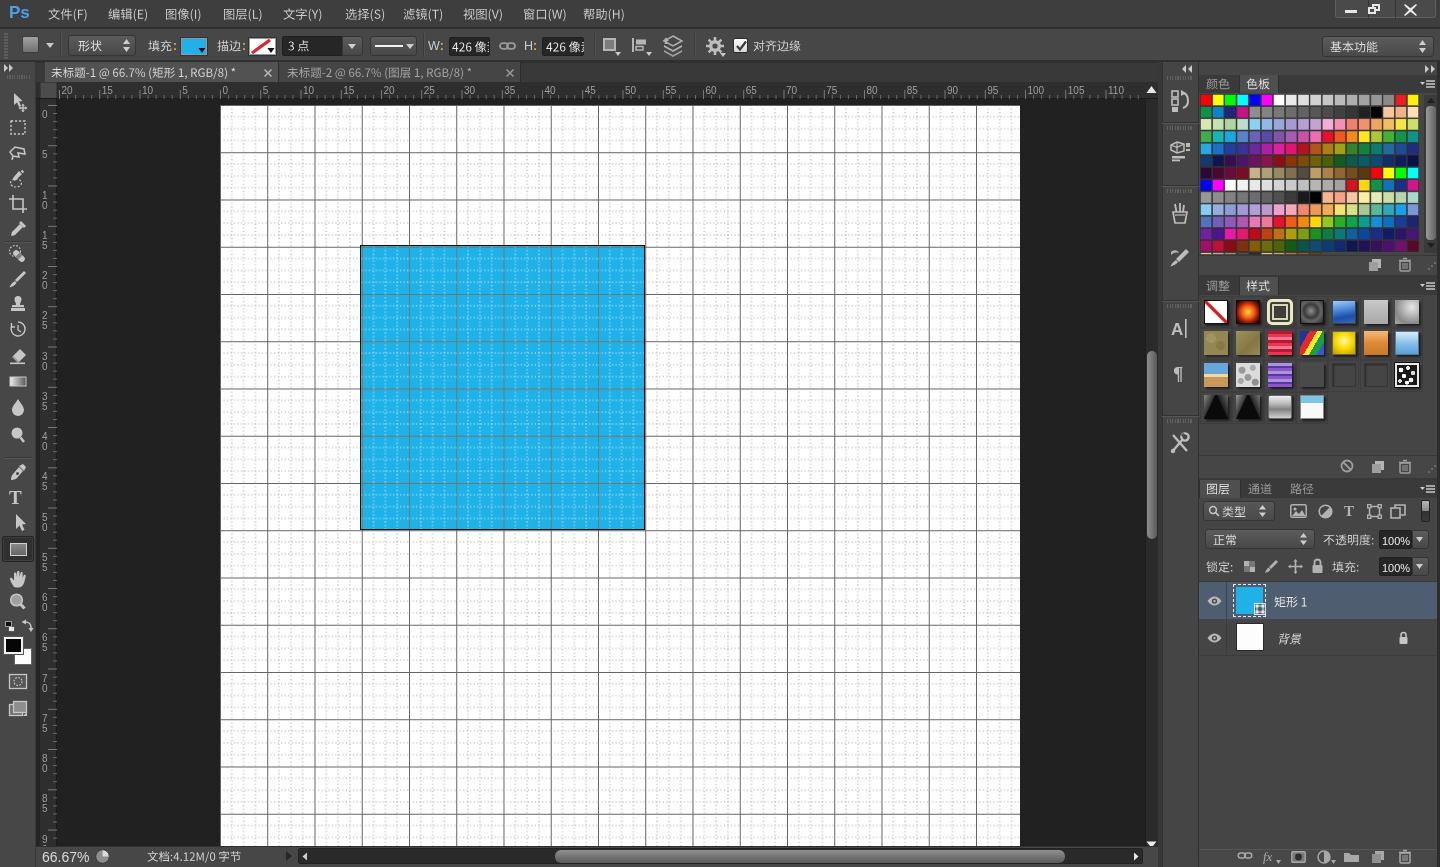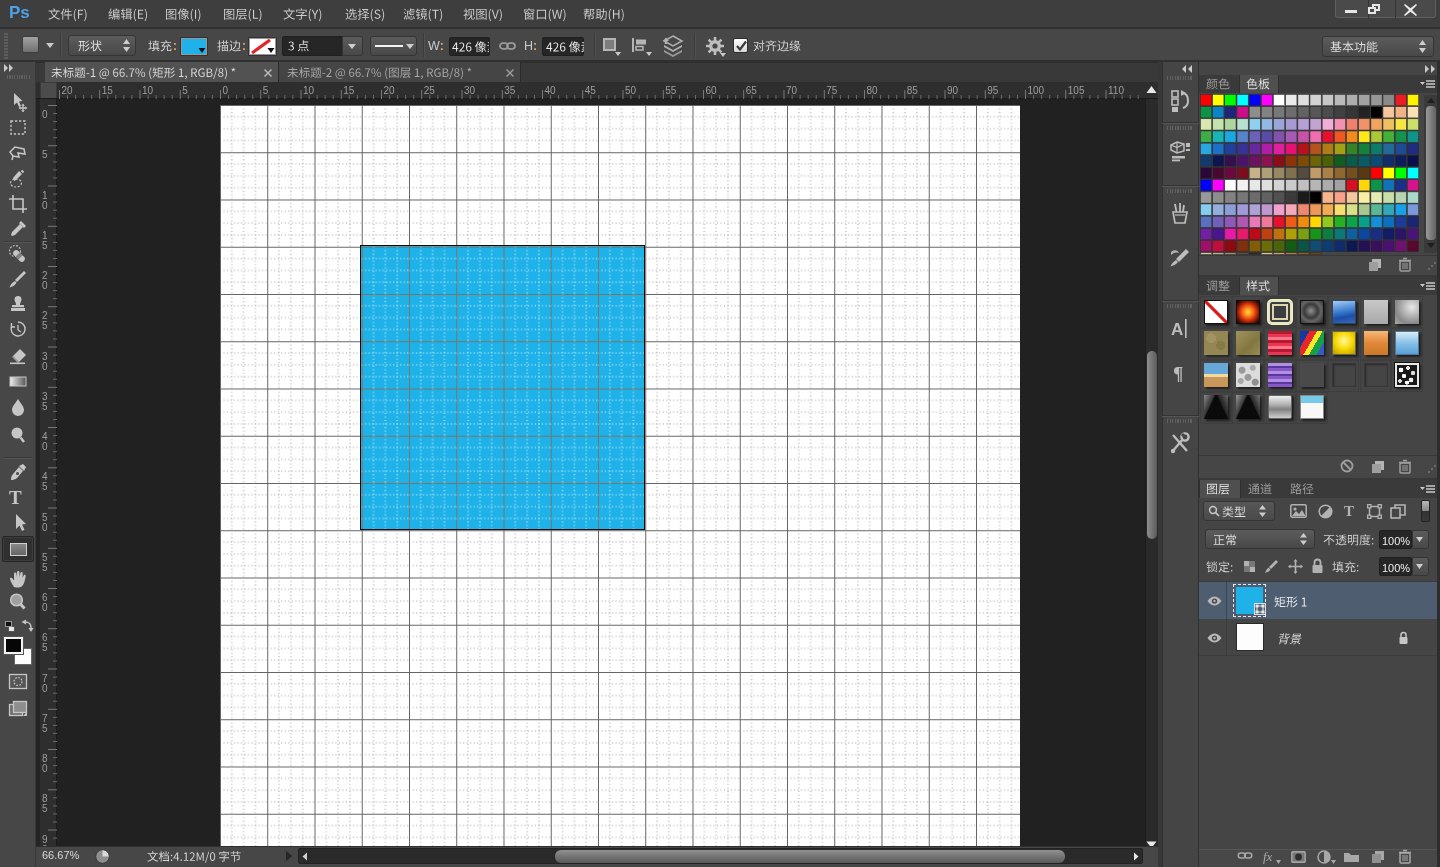"66.67%" div.txt { font-size: 11px -> 14px }
